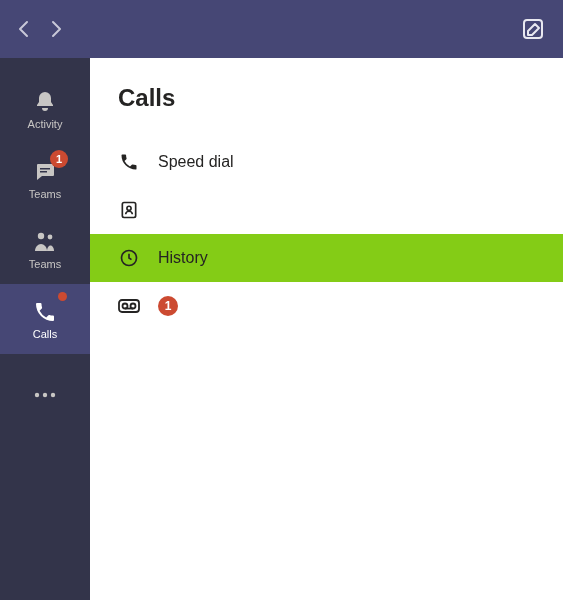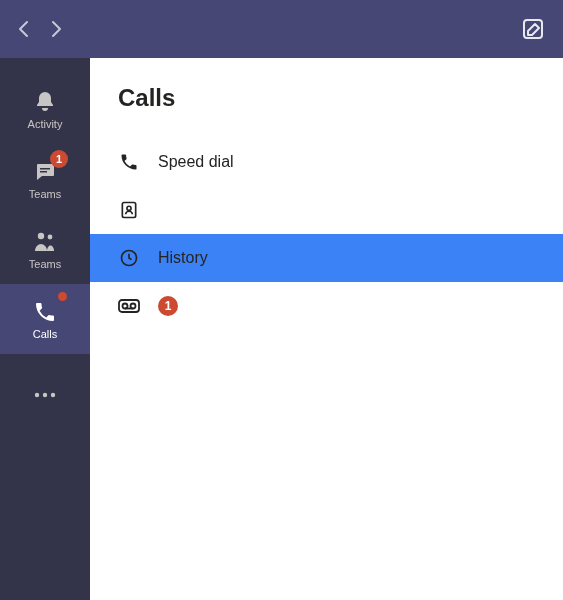"History" .menu-item.selected { background: #3b82f6 -> #84cc16 }
